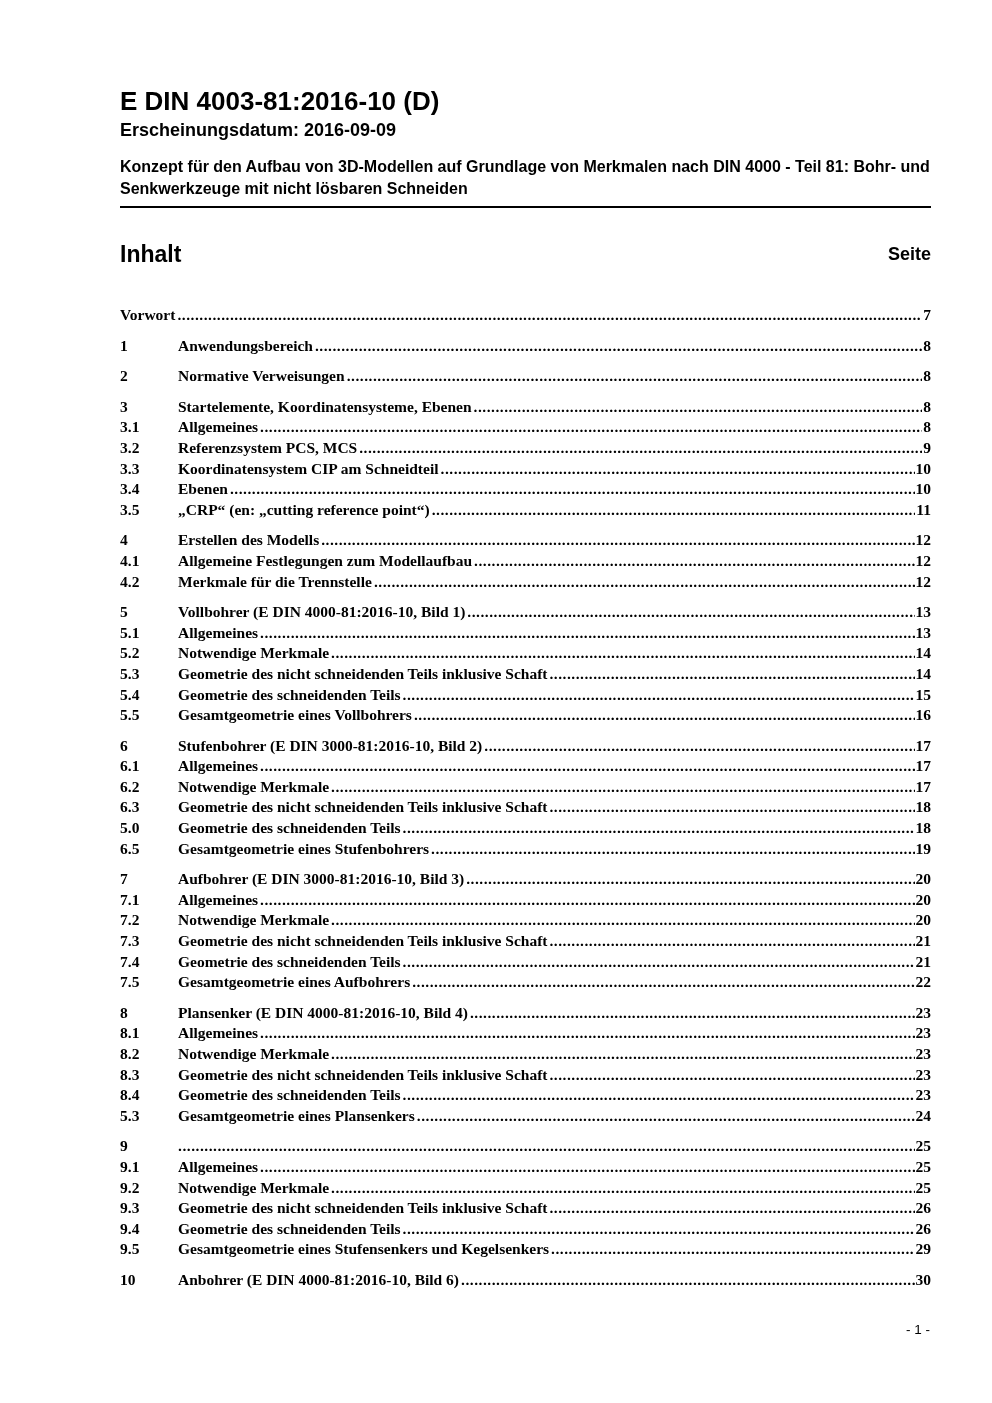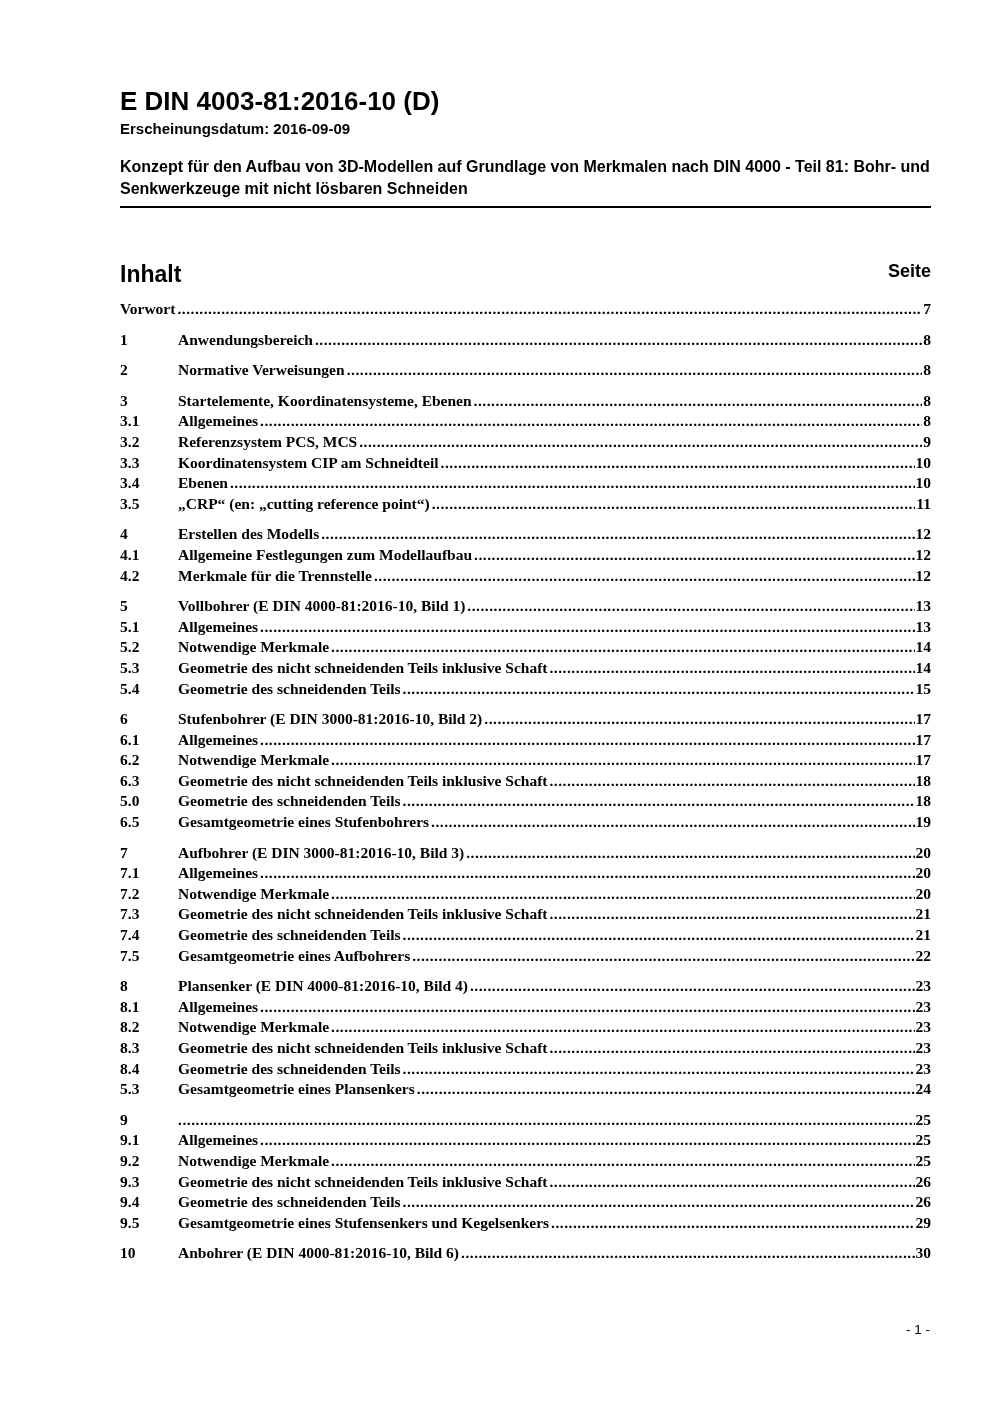"Erscheinungsdatum: 2016-09-09" .release-date { font-size: 15px -> 18px }
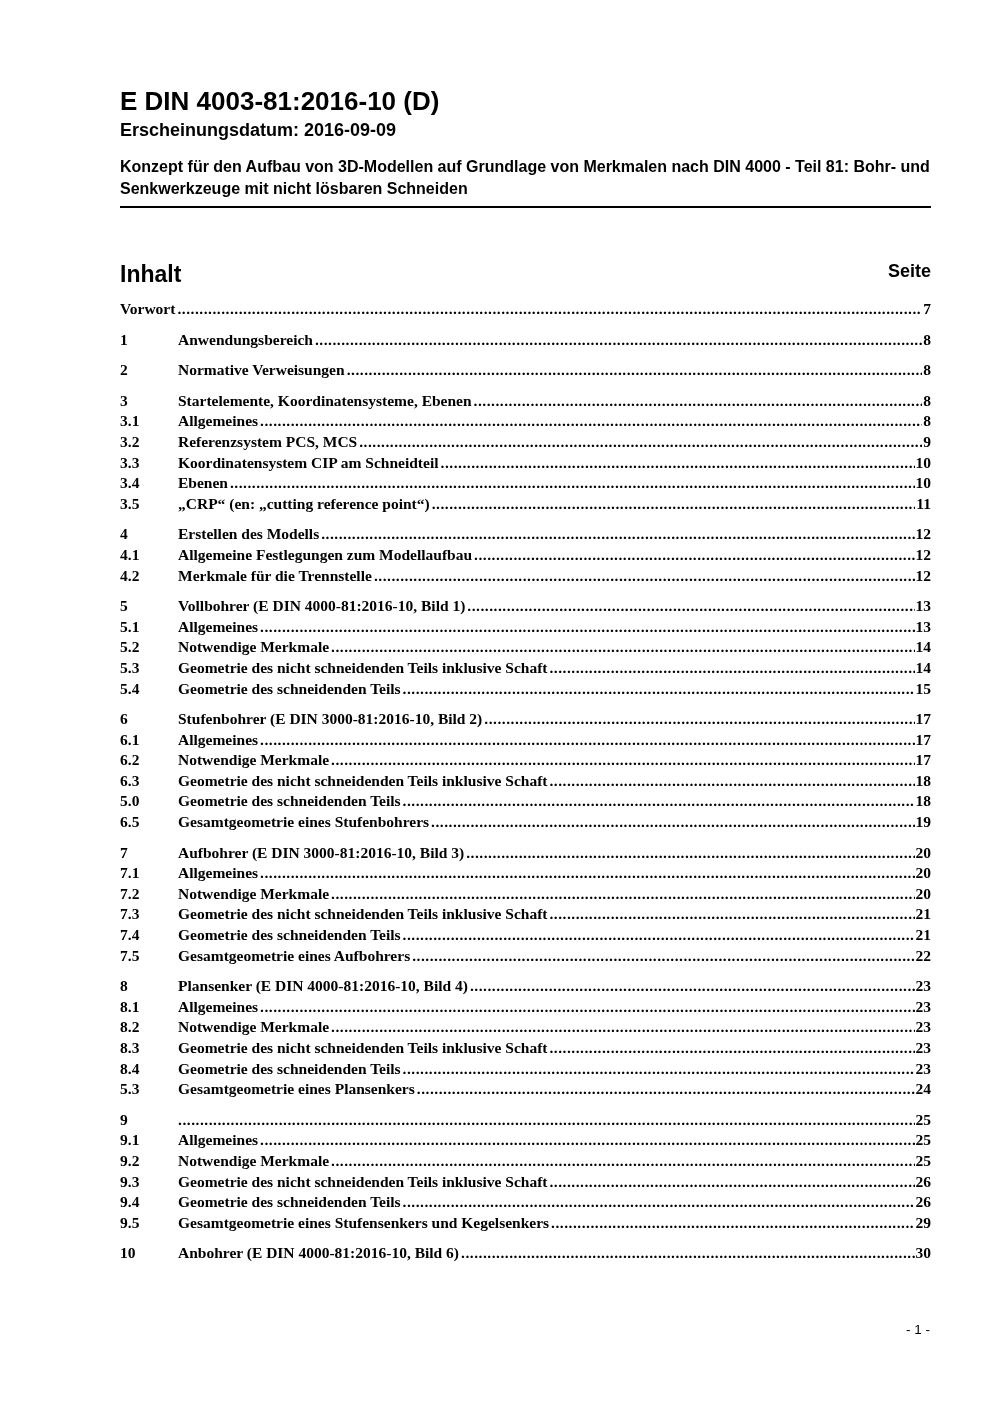"Inhalt" .toc-header { align-items: flex-start -> center; margin-top: 20px -> none }
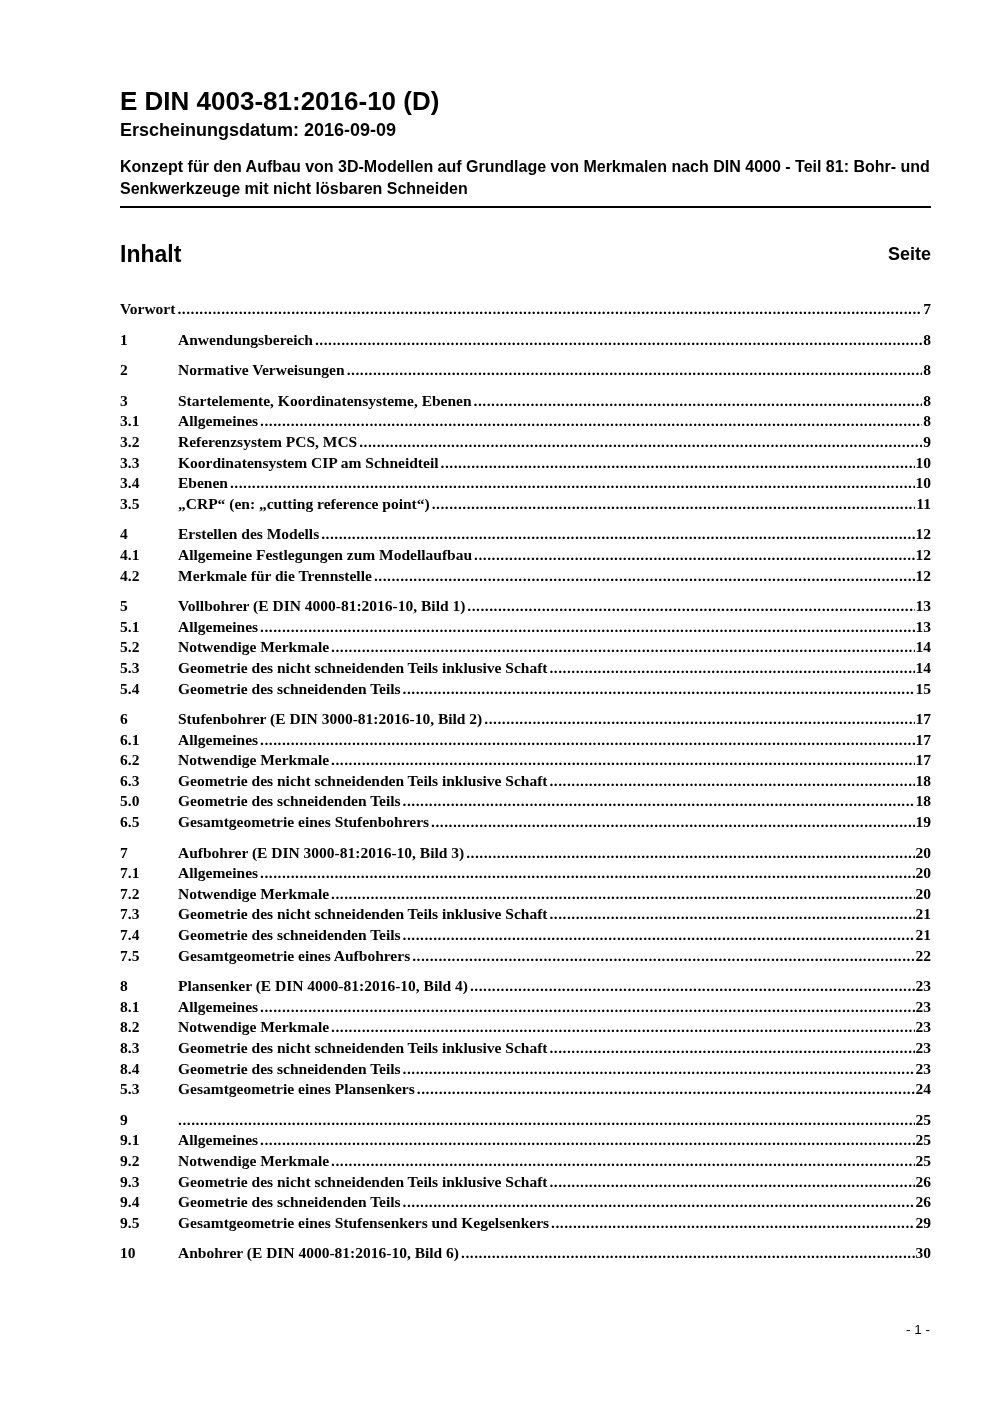"Vorwort" .toc-row.group:first-child { margin-top: 0 -> 6px }
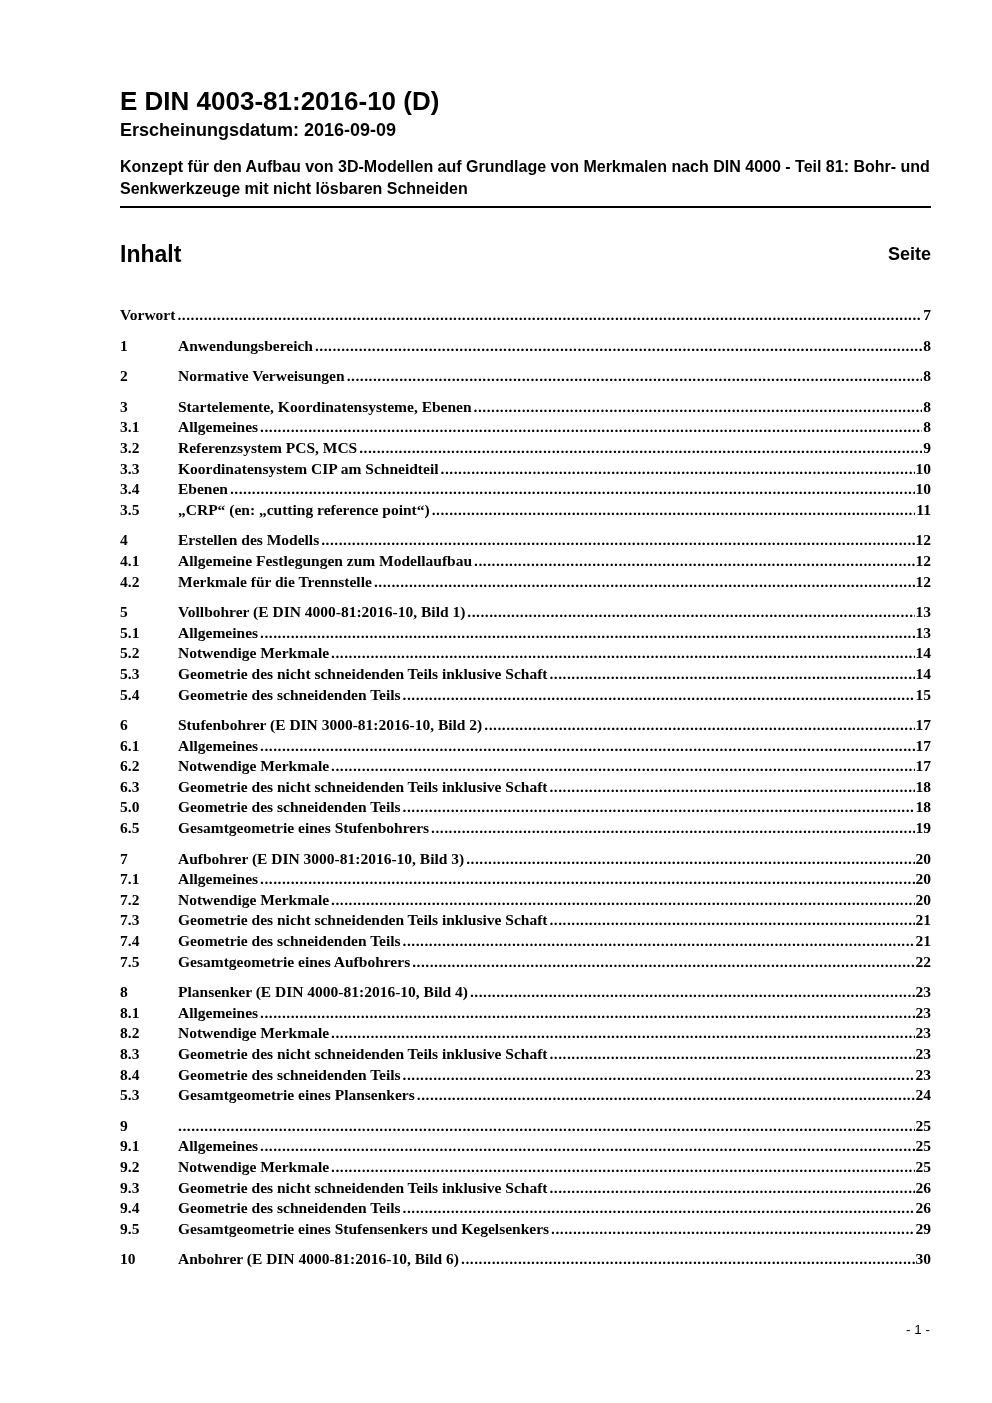"5.5" div.toc-row { html: none -> <div> <span>5.5</span> <span>Gesamtgeometrie eines Vollbohrers</span> <span></span> <span>16</span> </div> }
